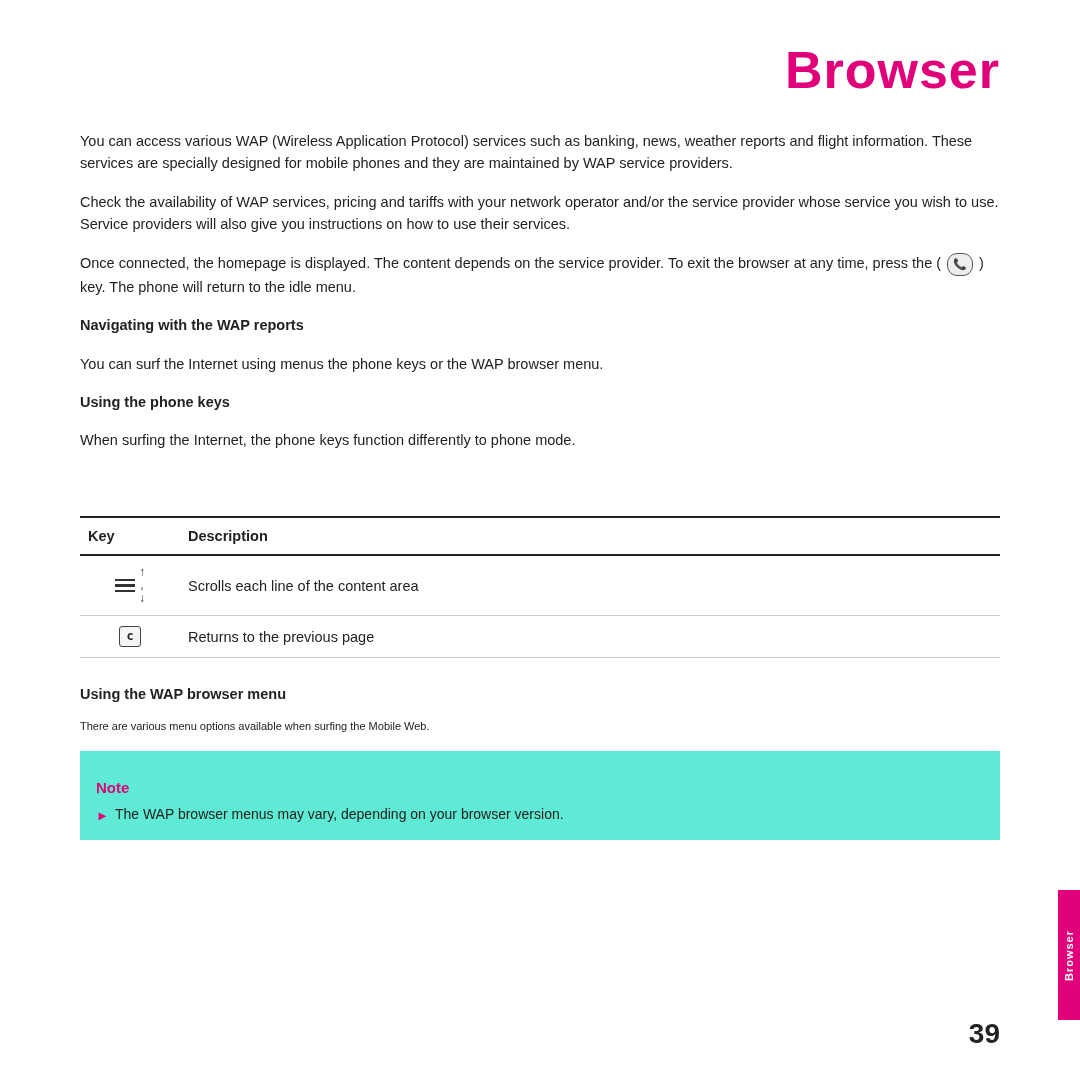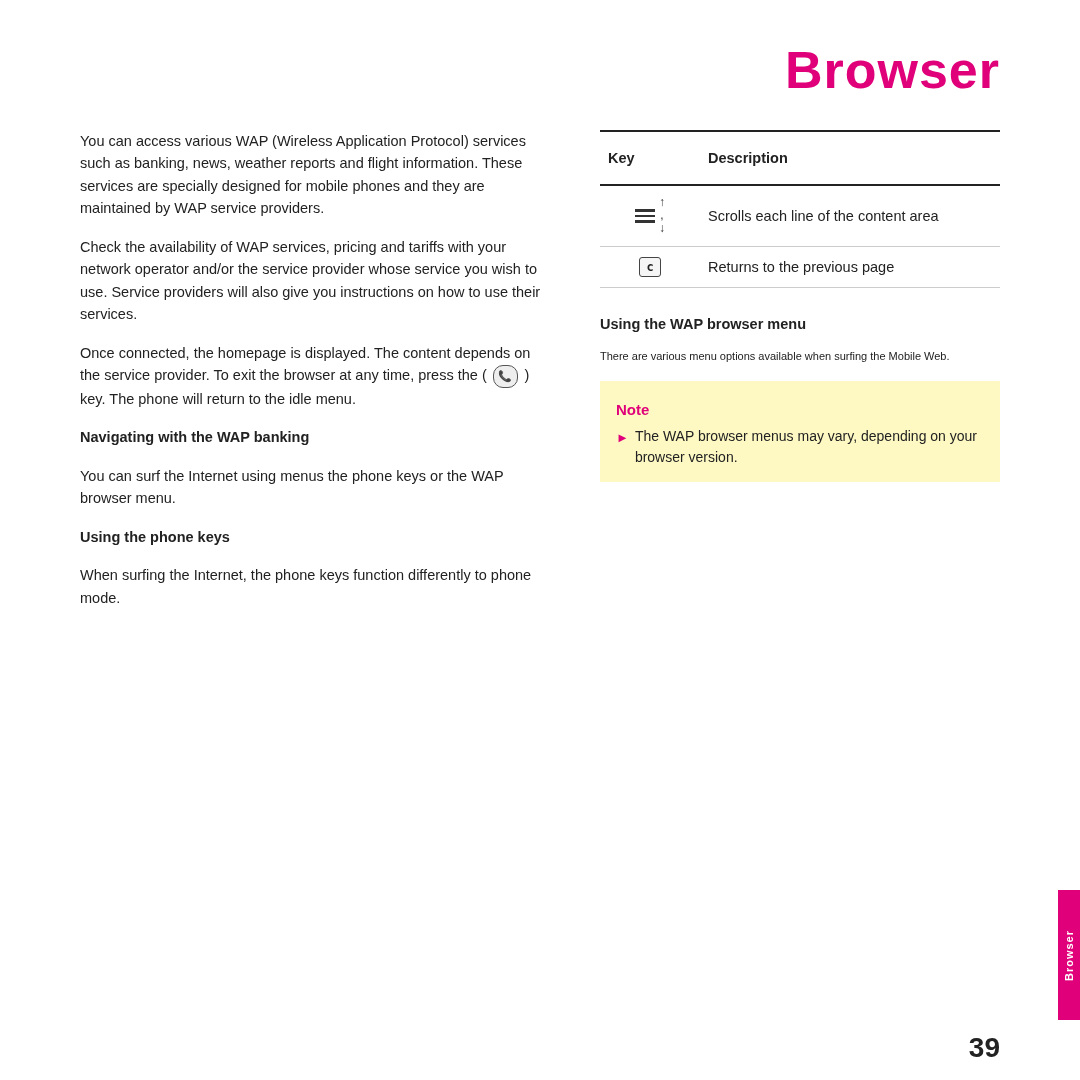"You can access various WAP" .content-area { flex-direction: row -> column }
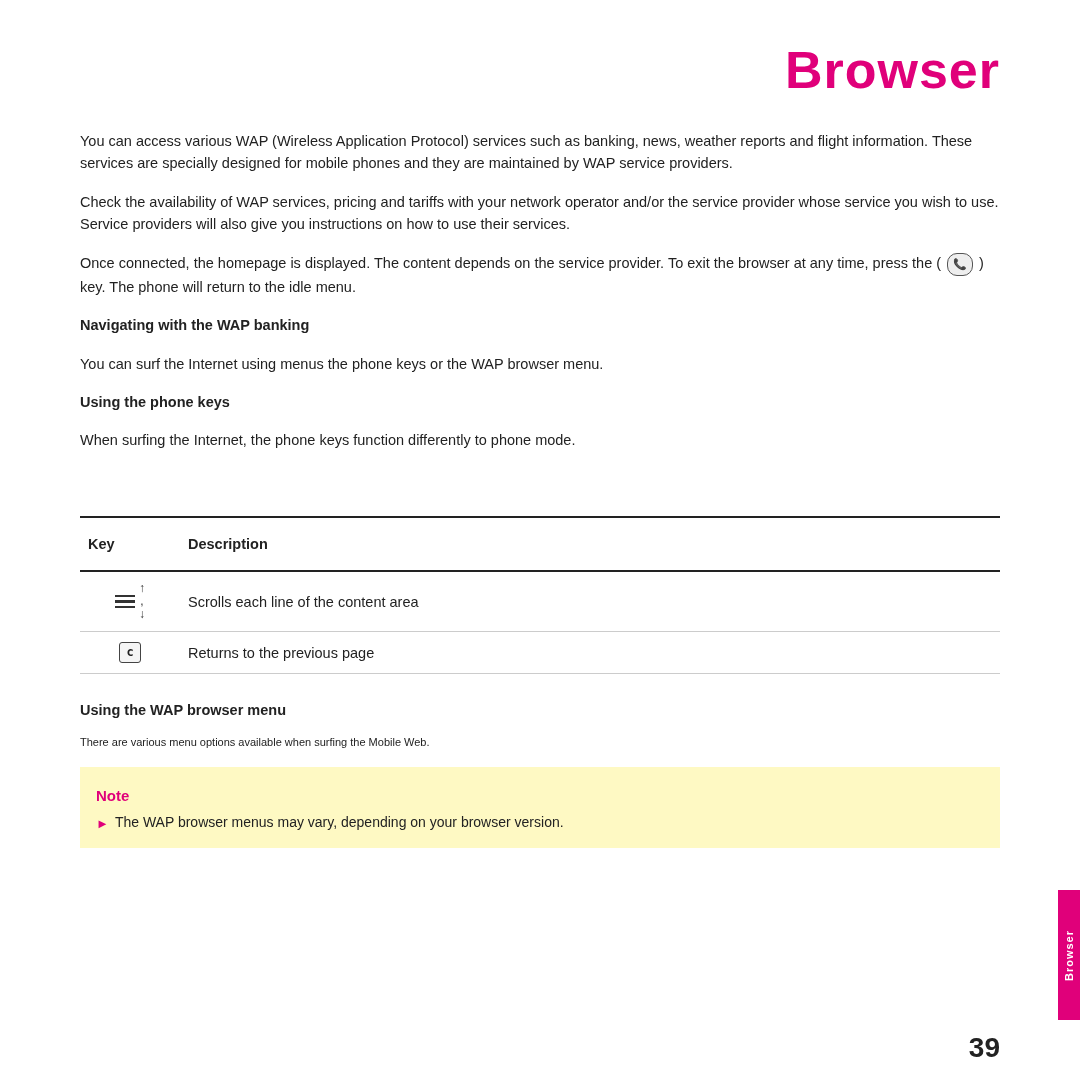"Navigating with the WAP banking" p.section-heading { text: banking -> reports }
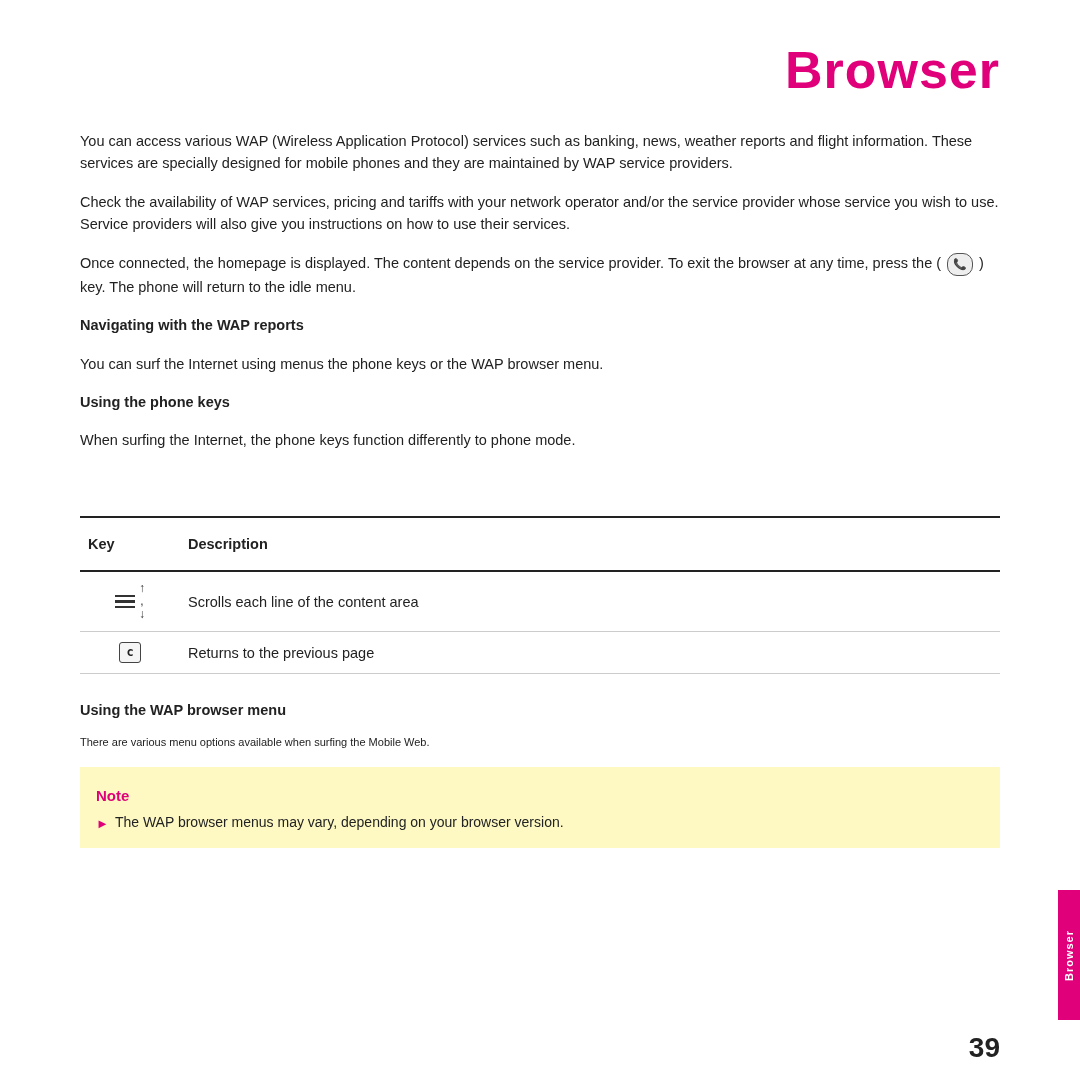"Key" .key-table thead th { padding: 18px 8px -> 10px 8px }
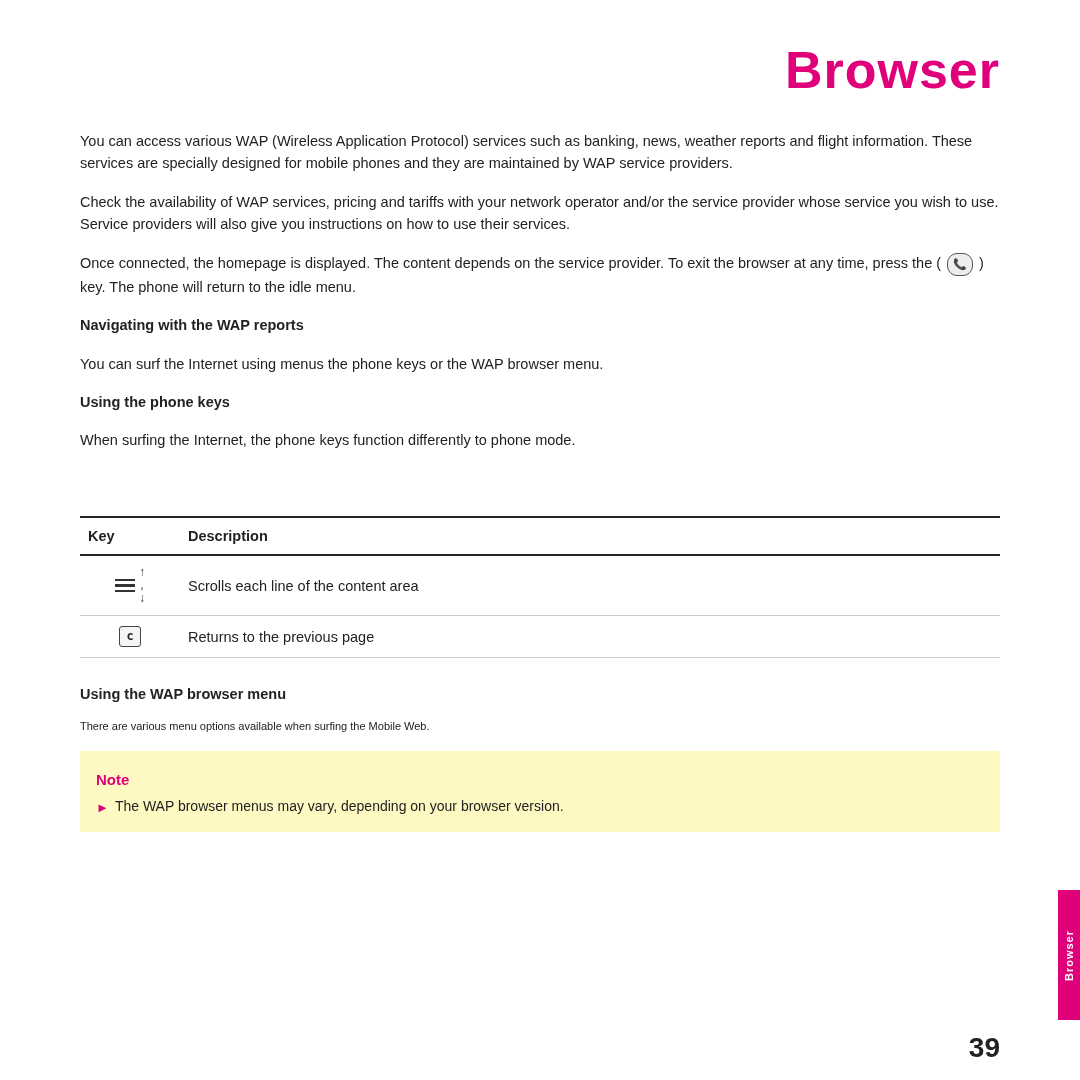"Note" .note-box { background: #fef9c3 -> #5eead4; padding: 20px 16px 14px 16px -> 28px 16px 14px 16px }
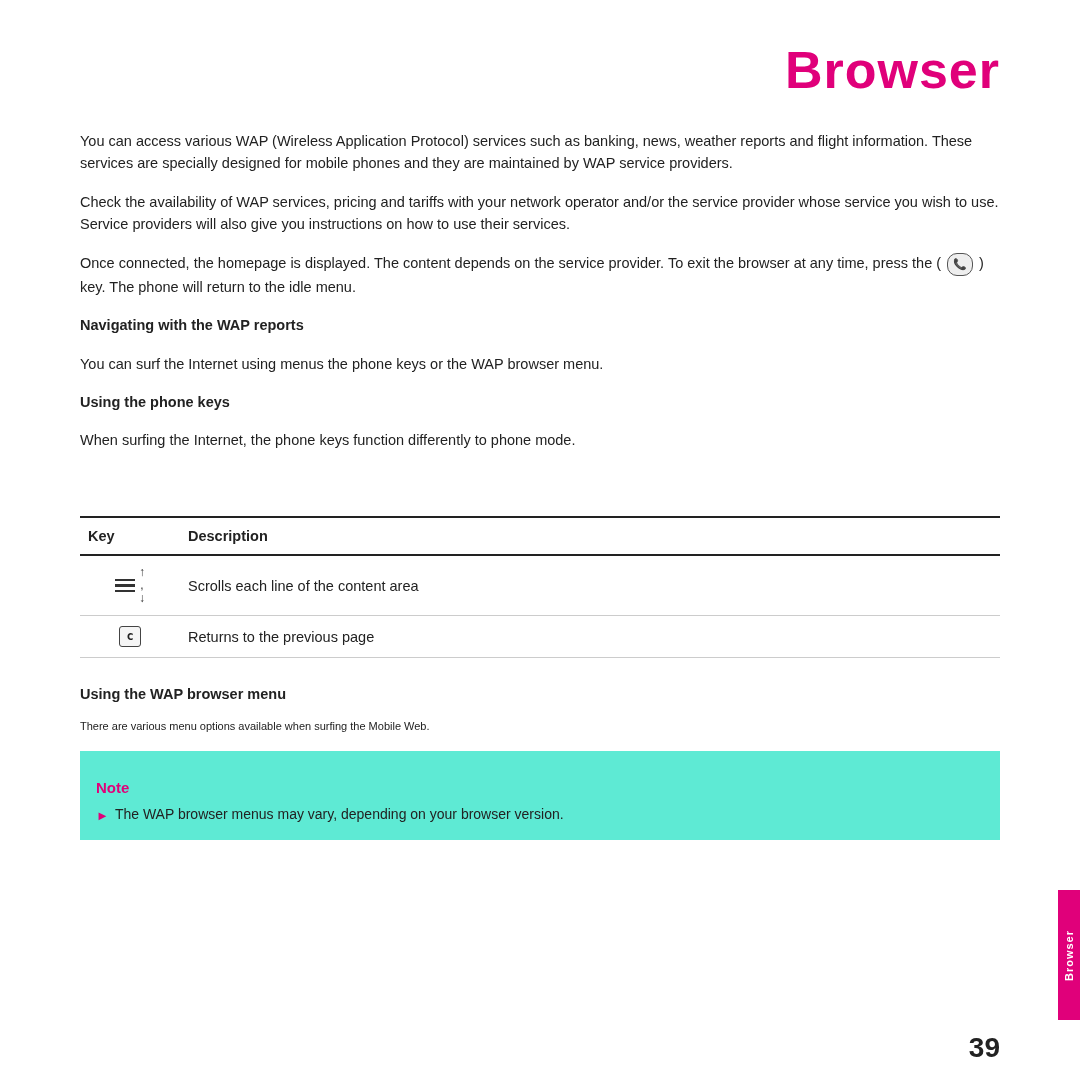"39" .page-number { bottom: 16px -> 30px }
